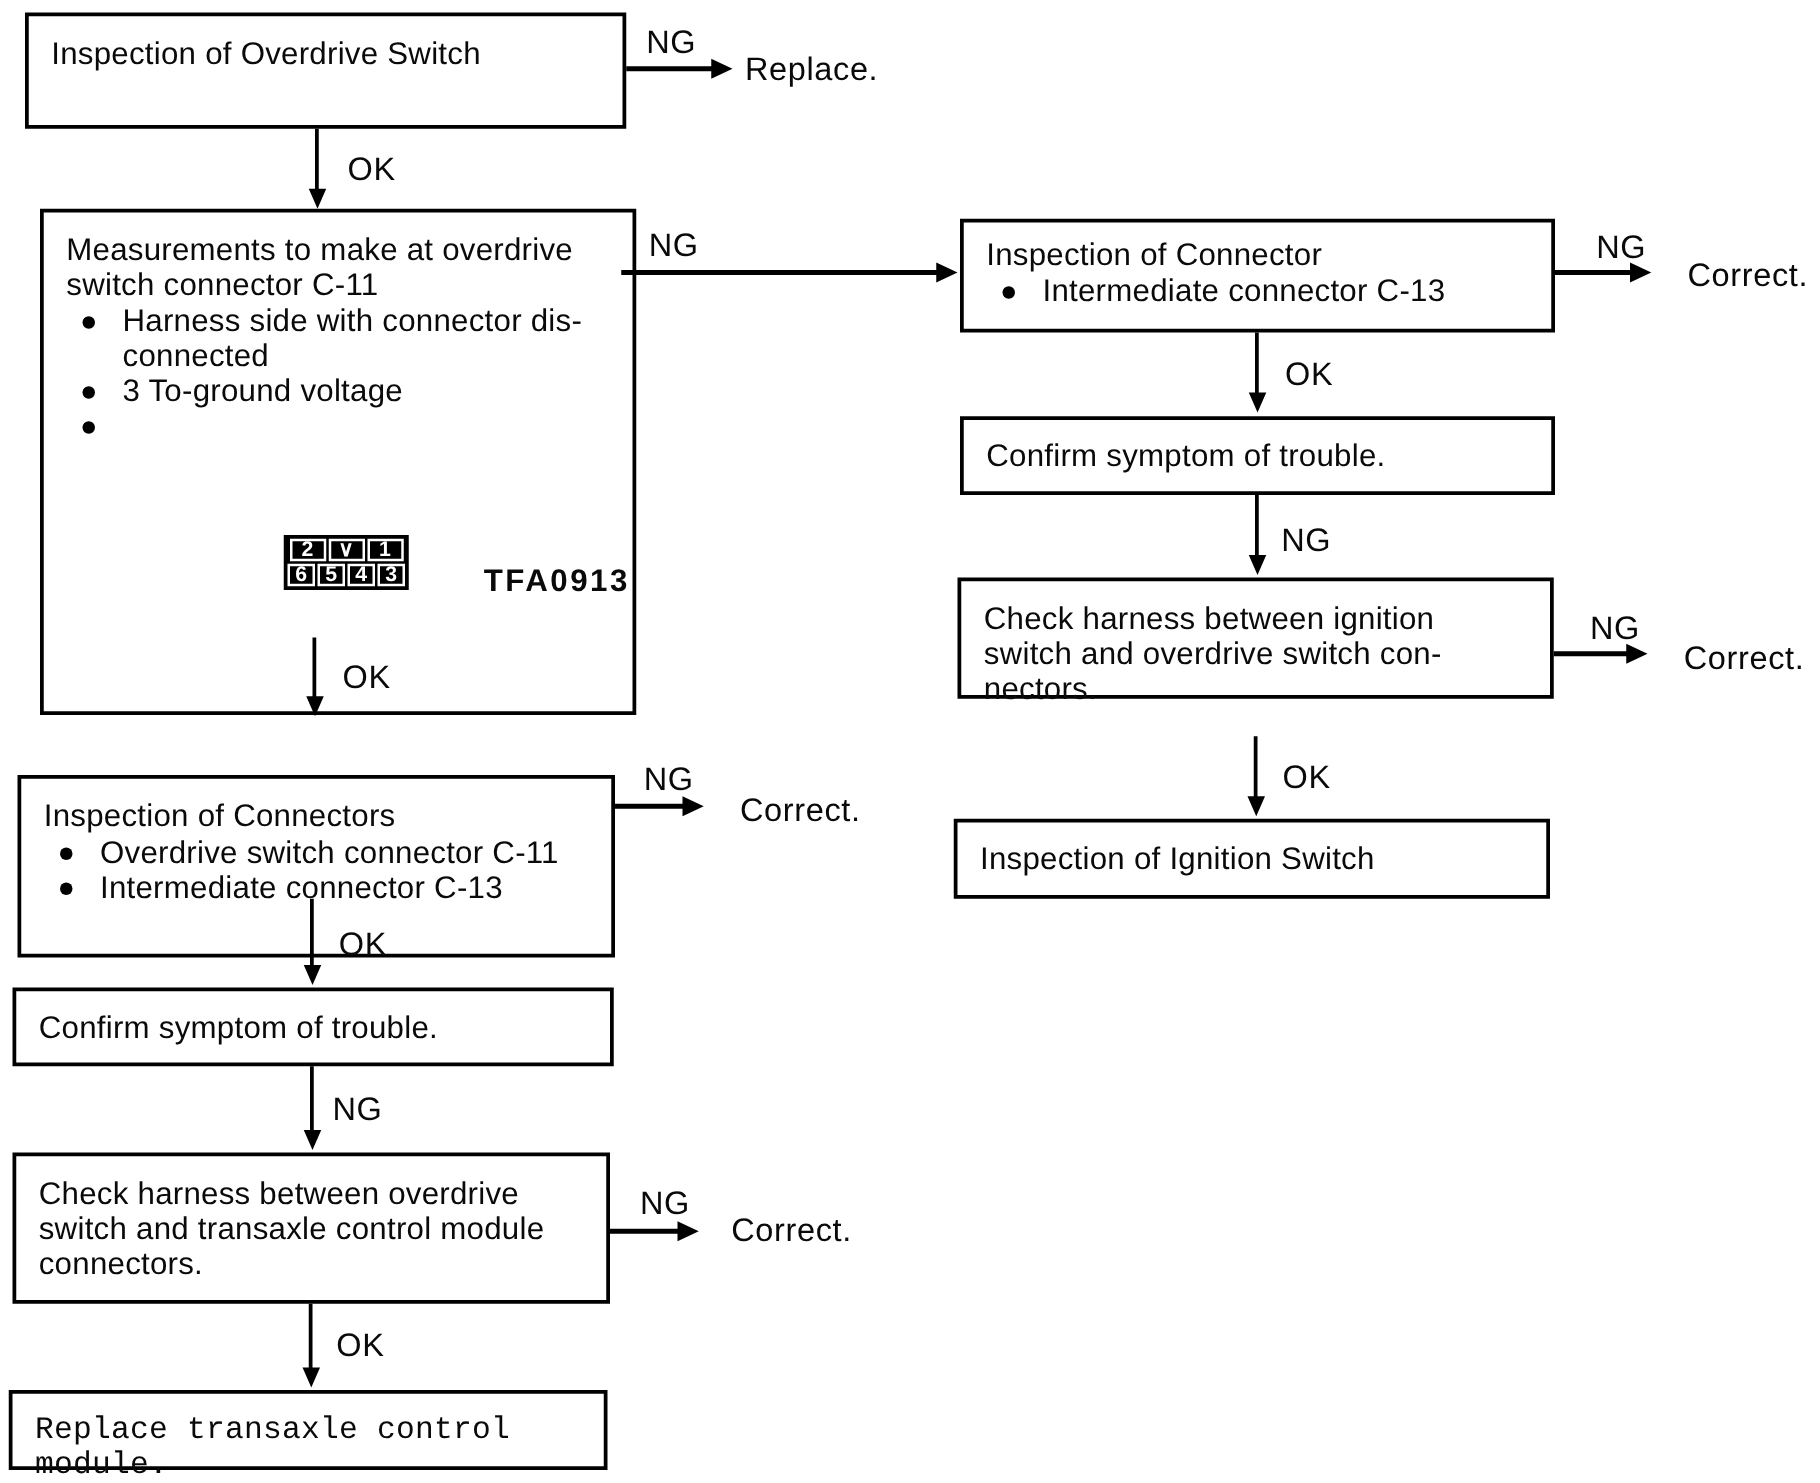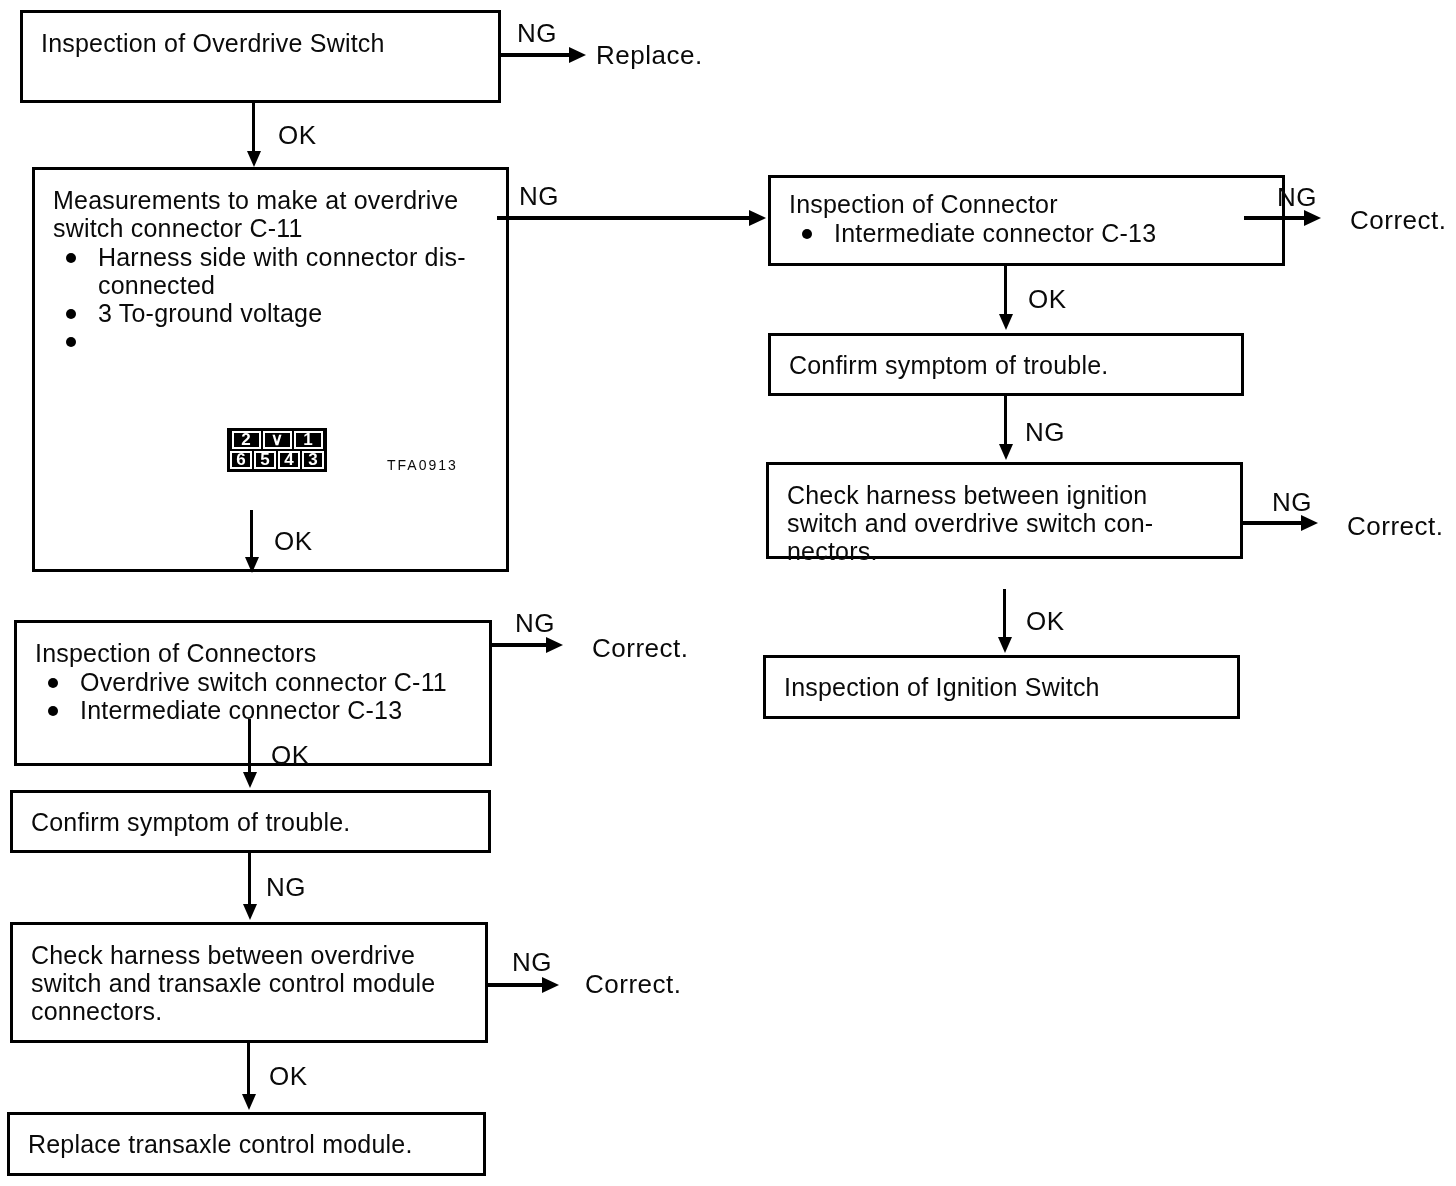"Inspection of Connector" div.box { width: 517px -> 476px }
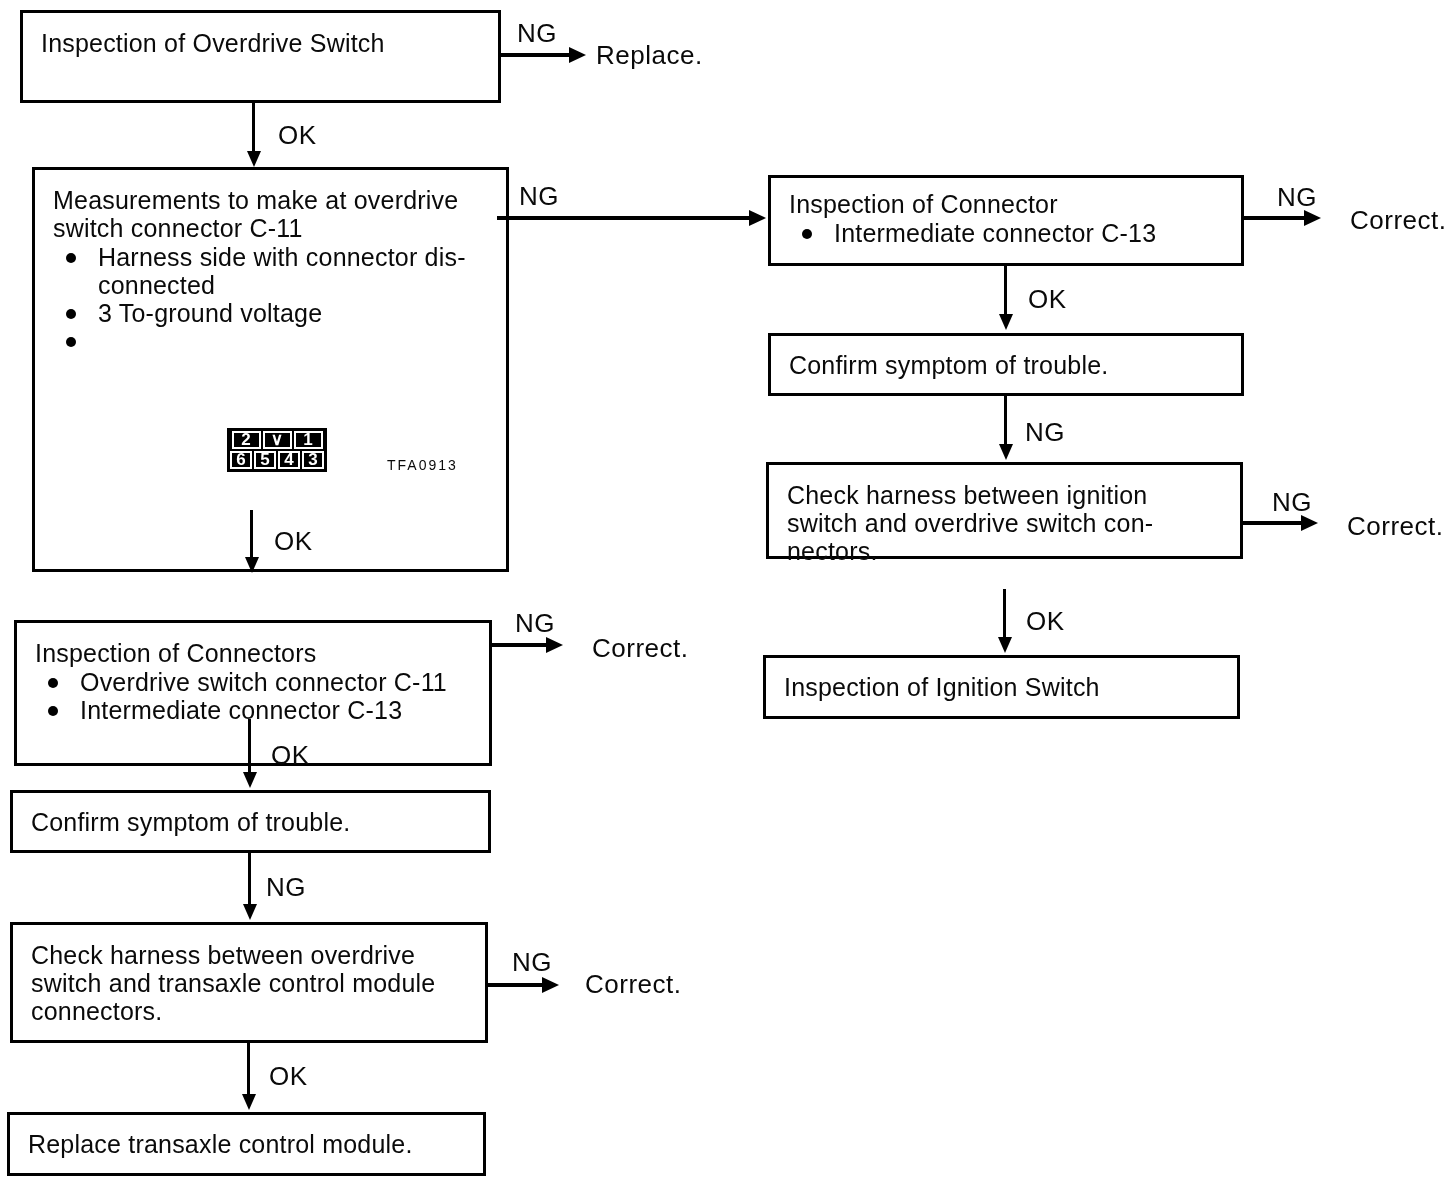"TFA0913" .figcode { font-size: 14px -> 25px; font-weight: normal -> bold }
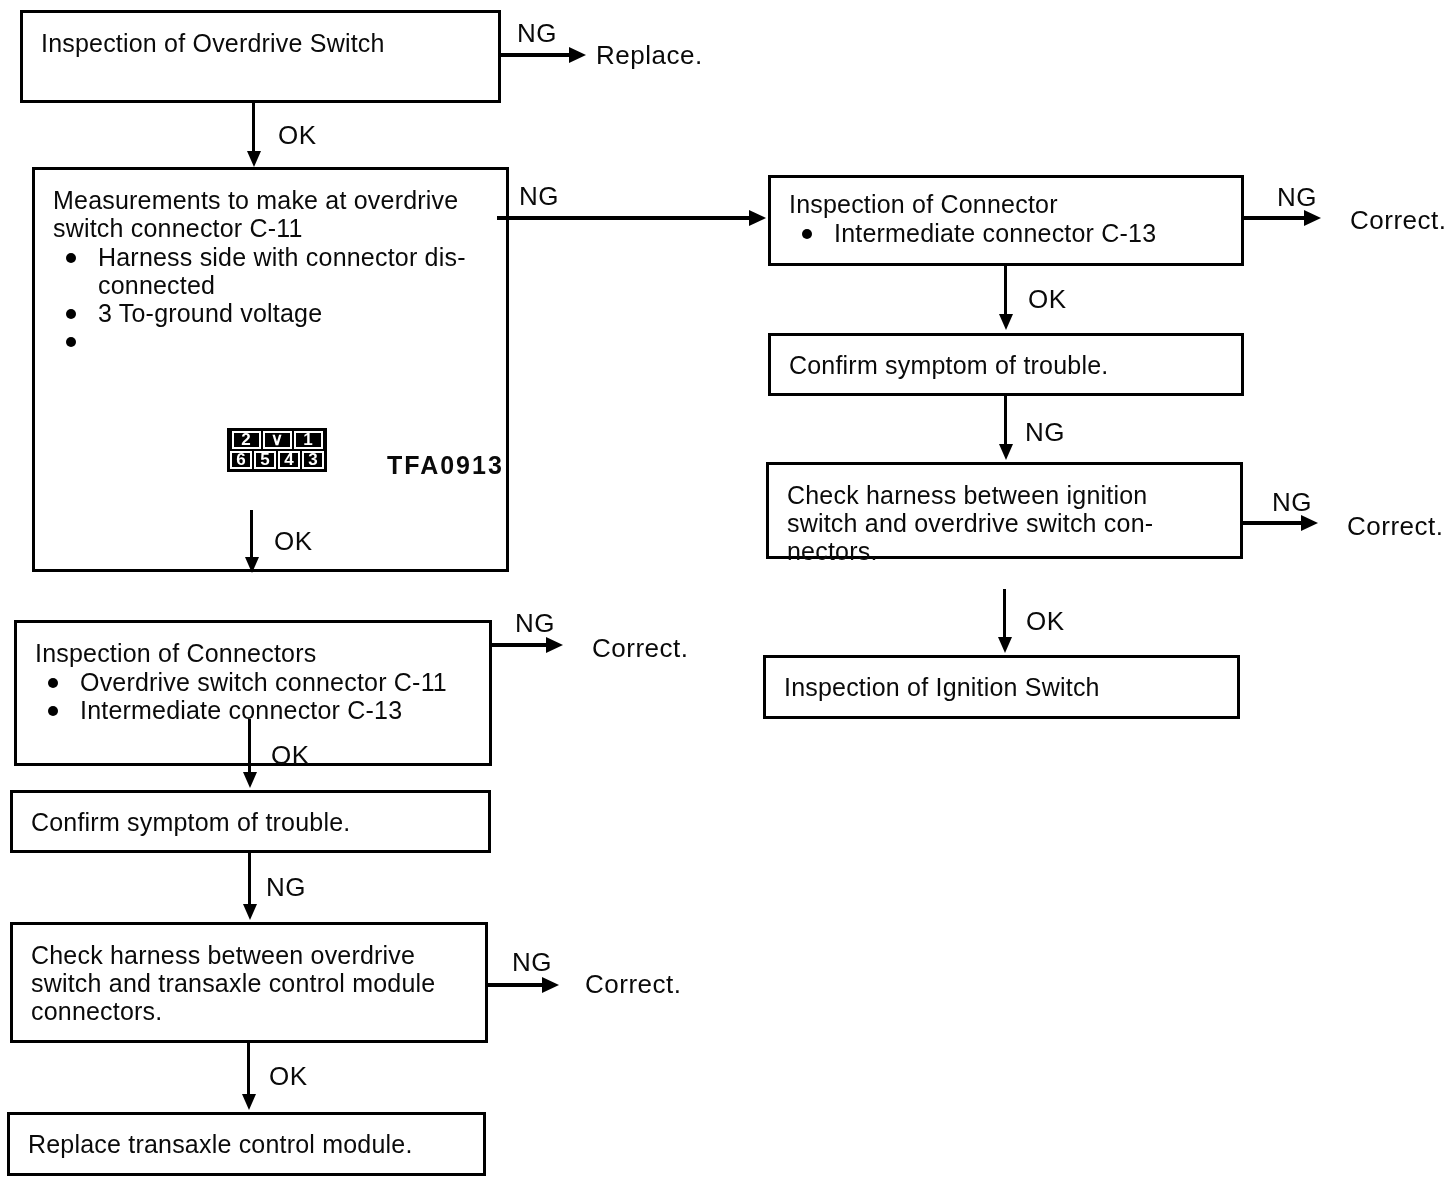"Replace transaxle control module." div.box { font-family: none -> Liberation Mono, monospace }
